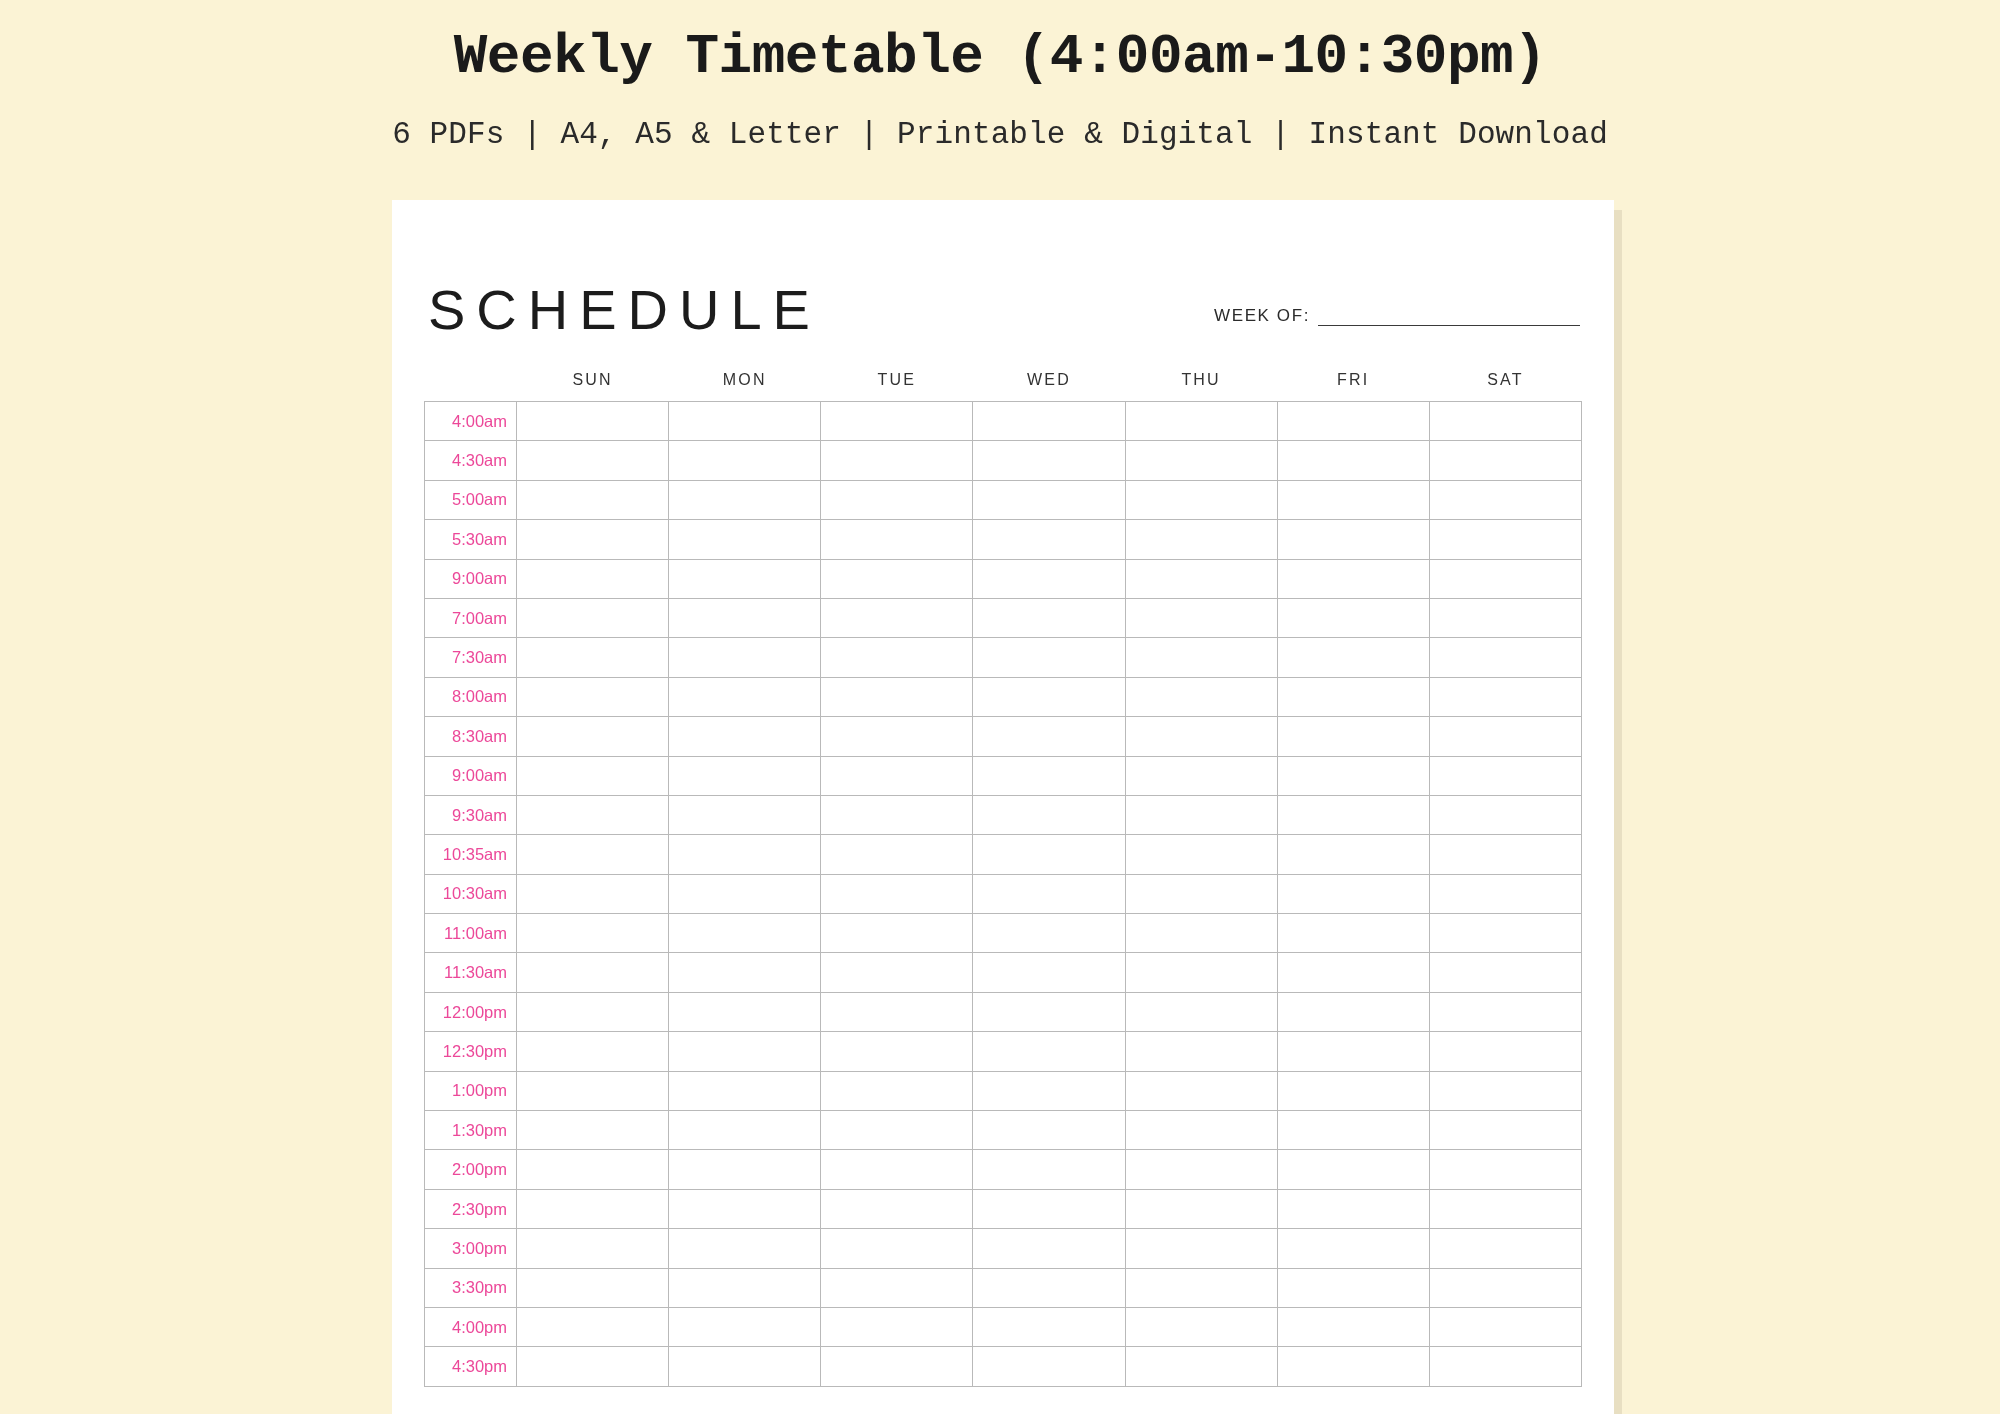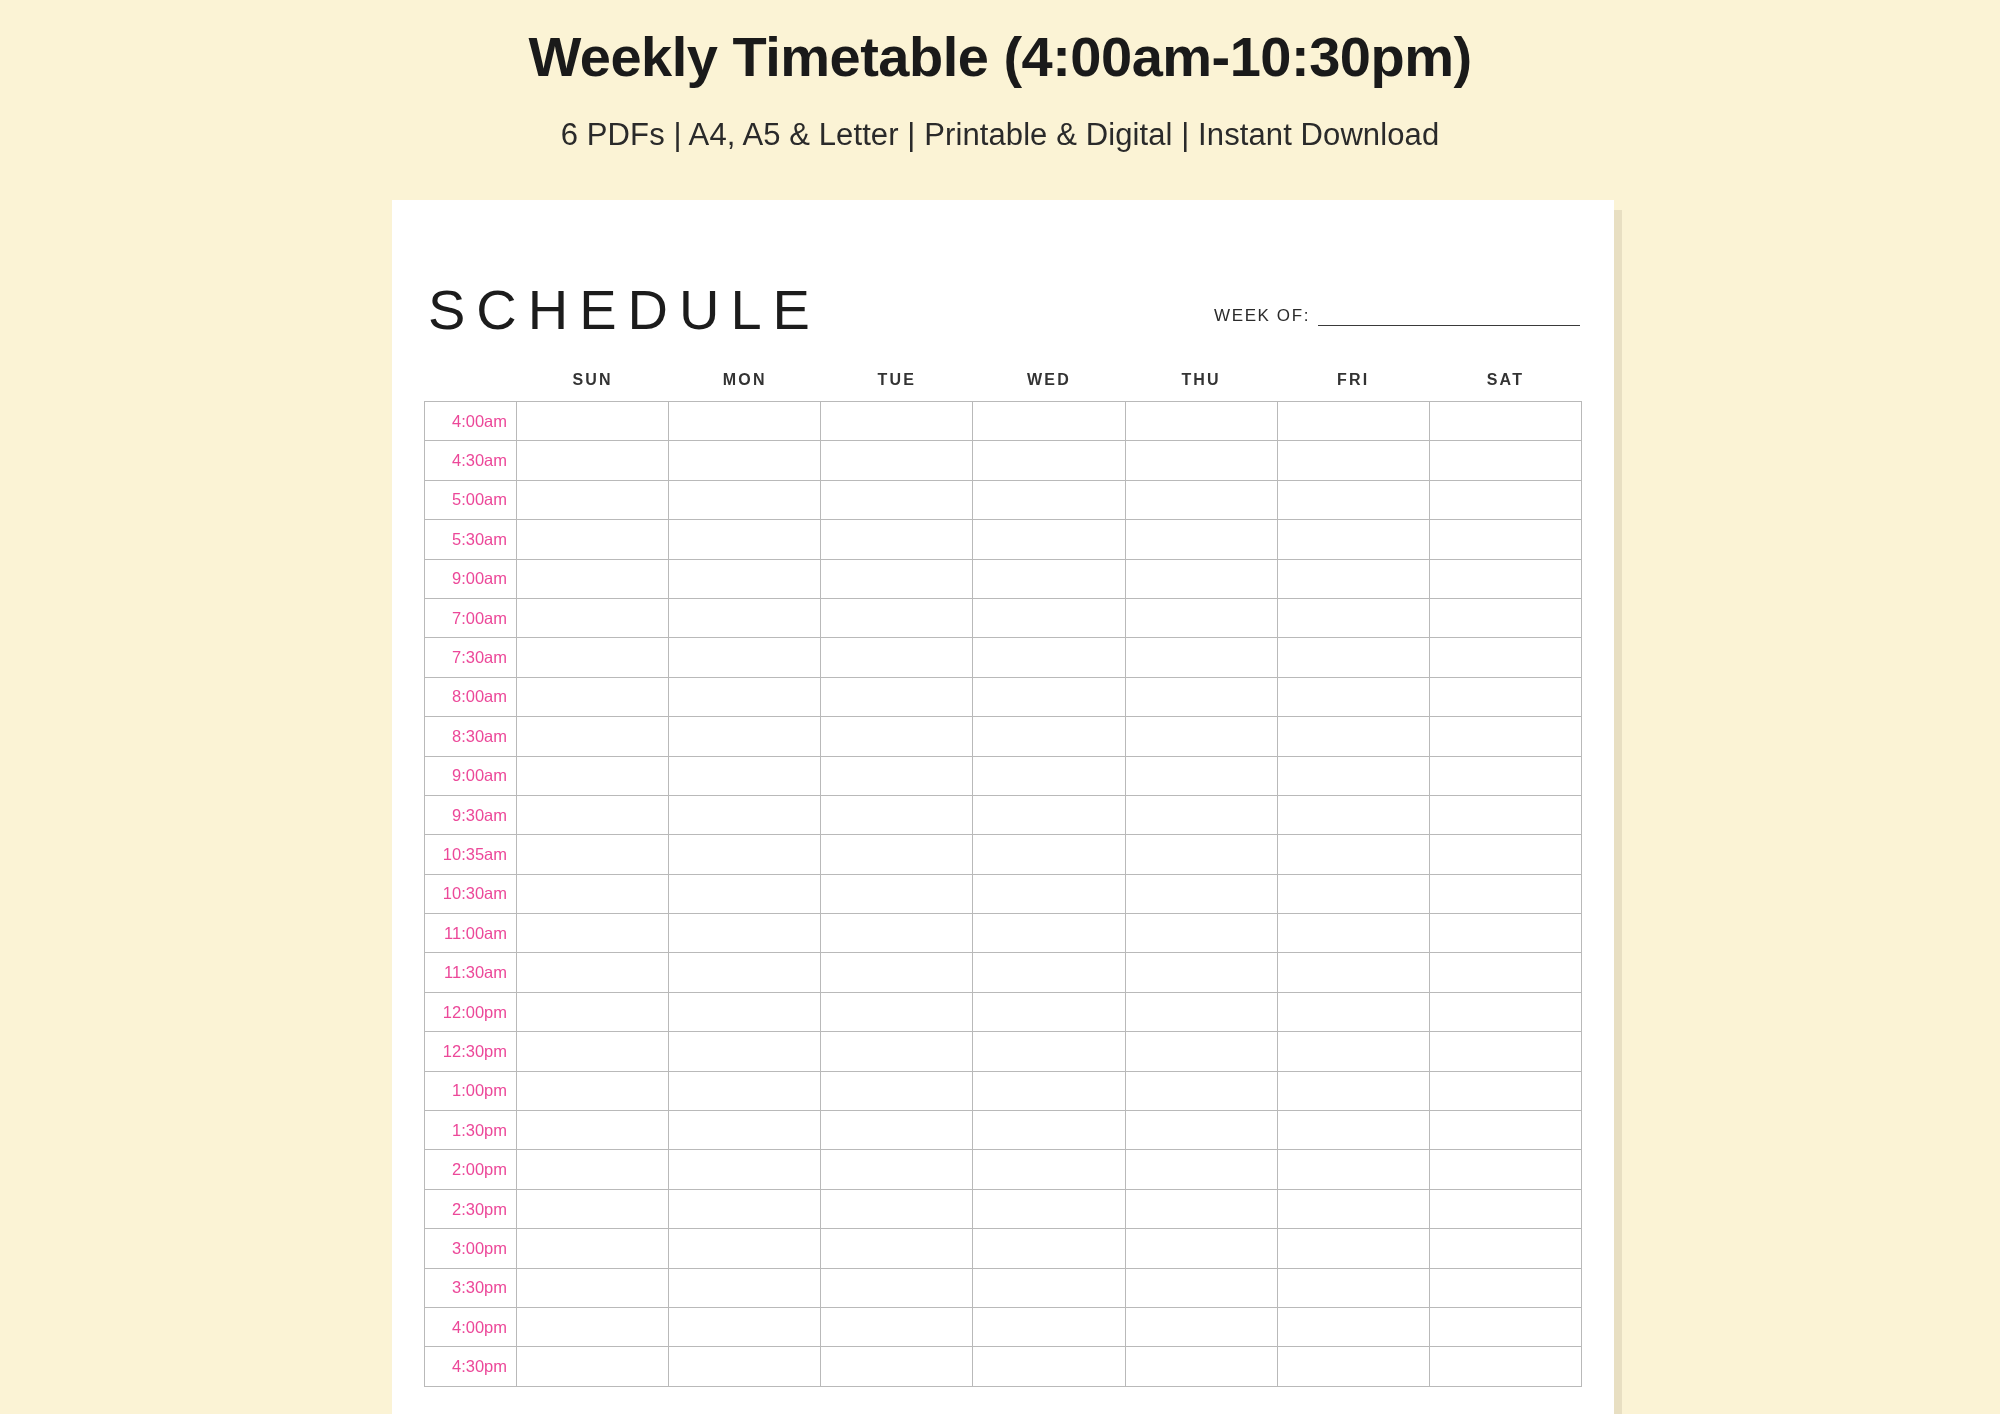"Weekly Timetable (4:00am-10:30pm)" .header-block { font-family: none -> Liberation Mono, monospace }
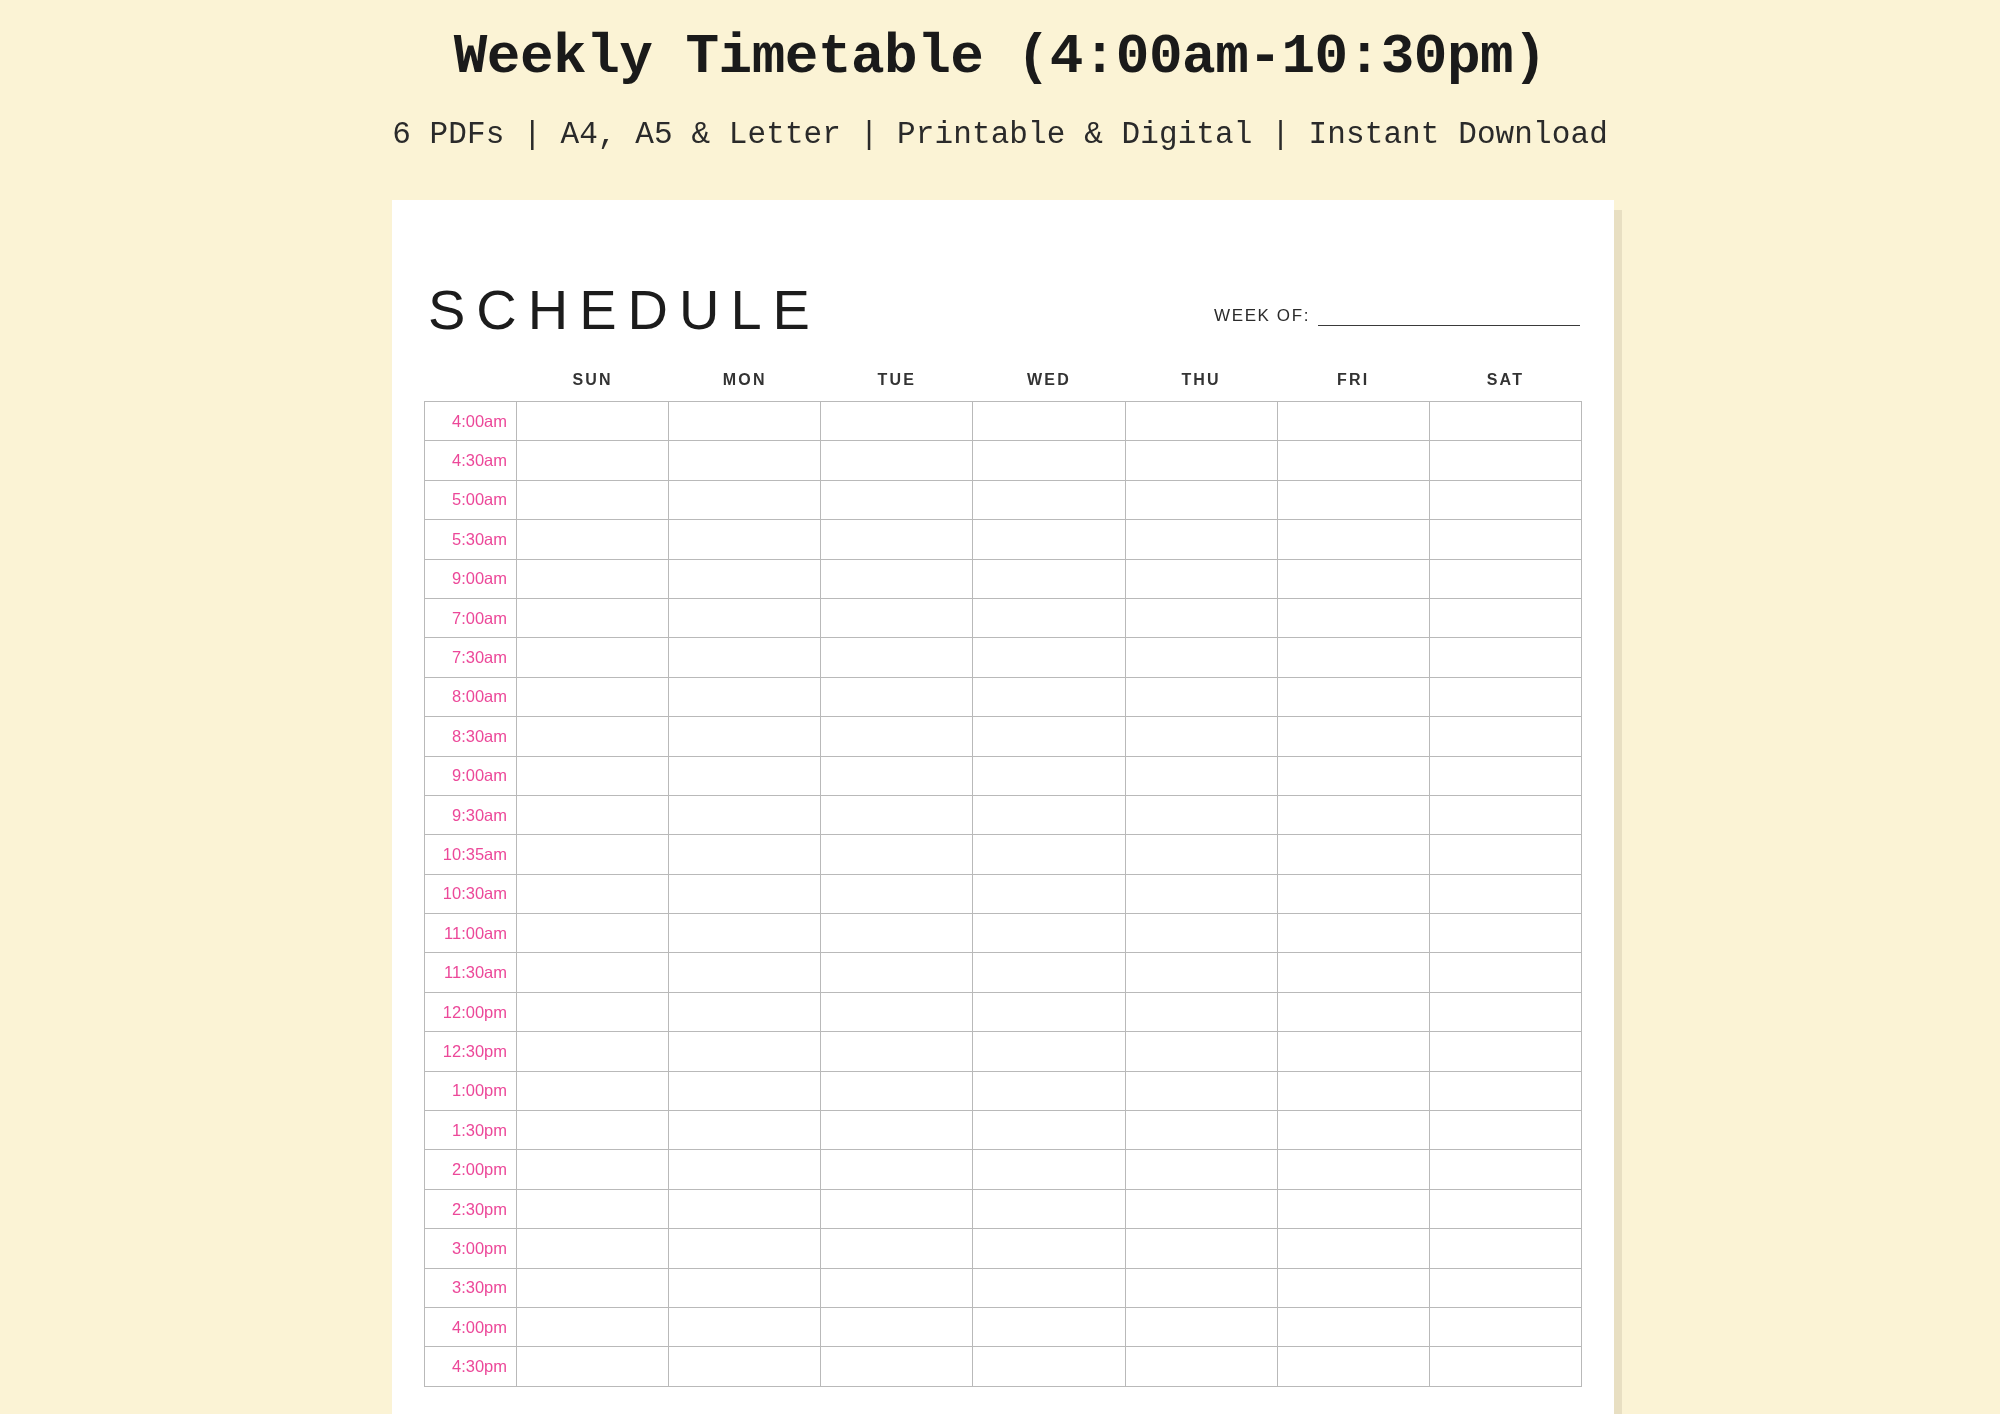"SUN" table.grid th.dayhead { font-weight: bold -> normal }
